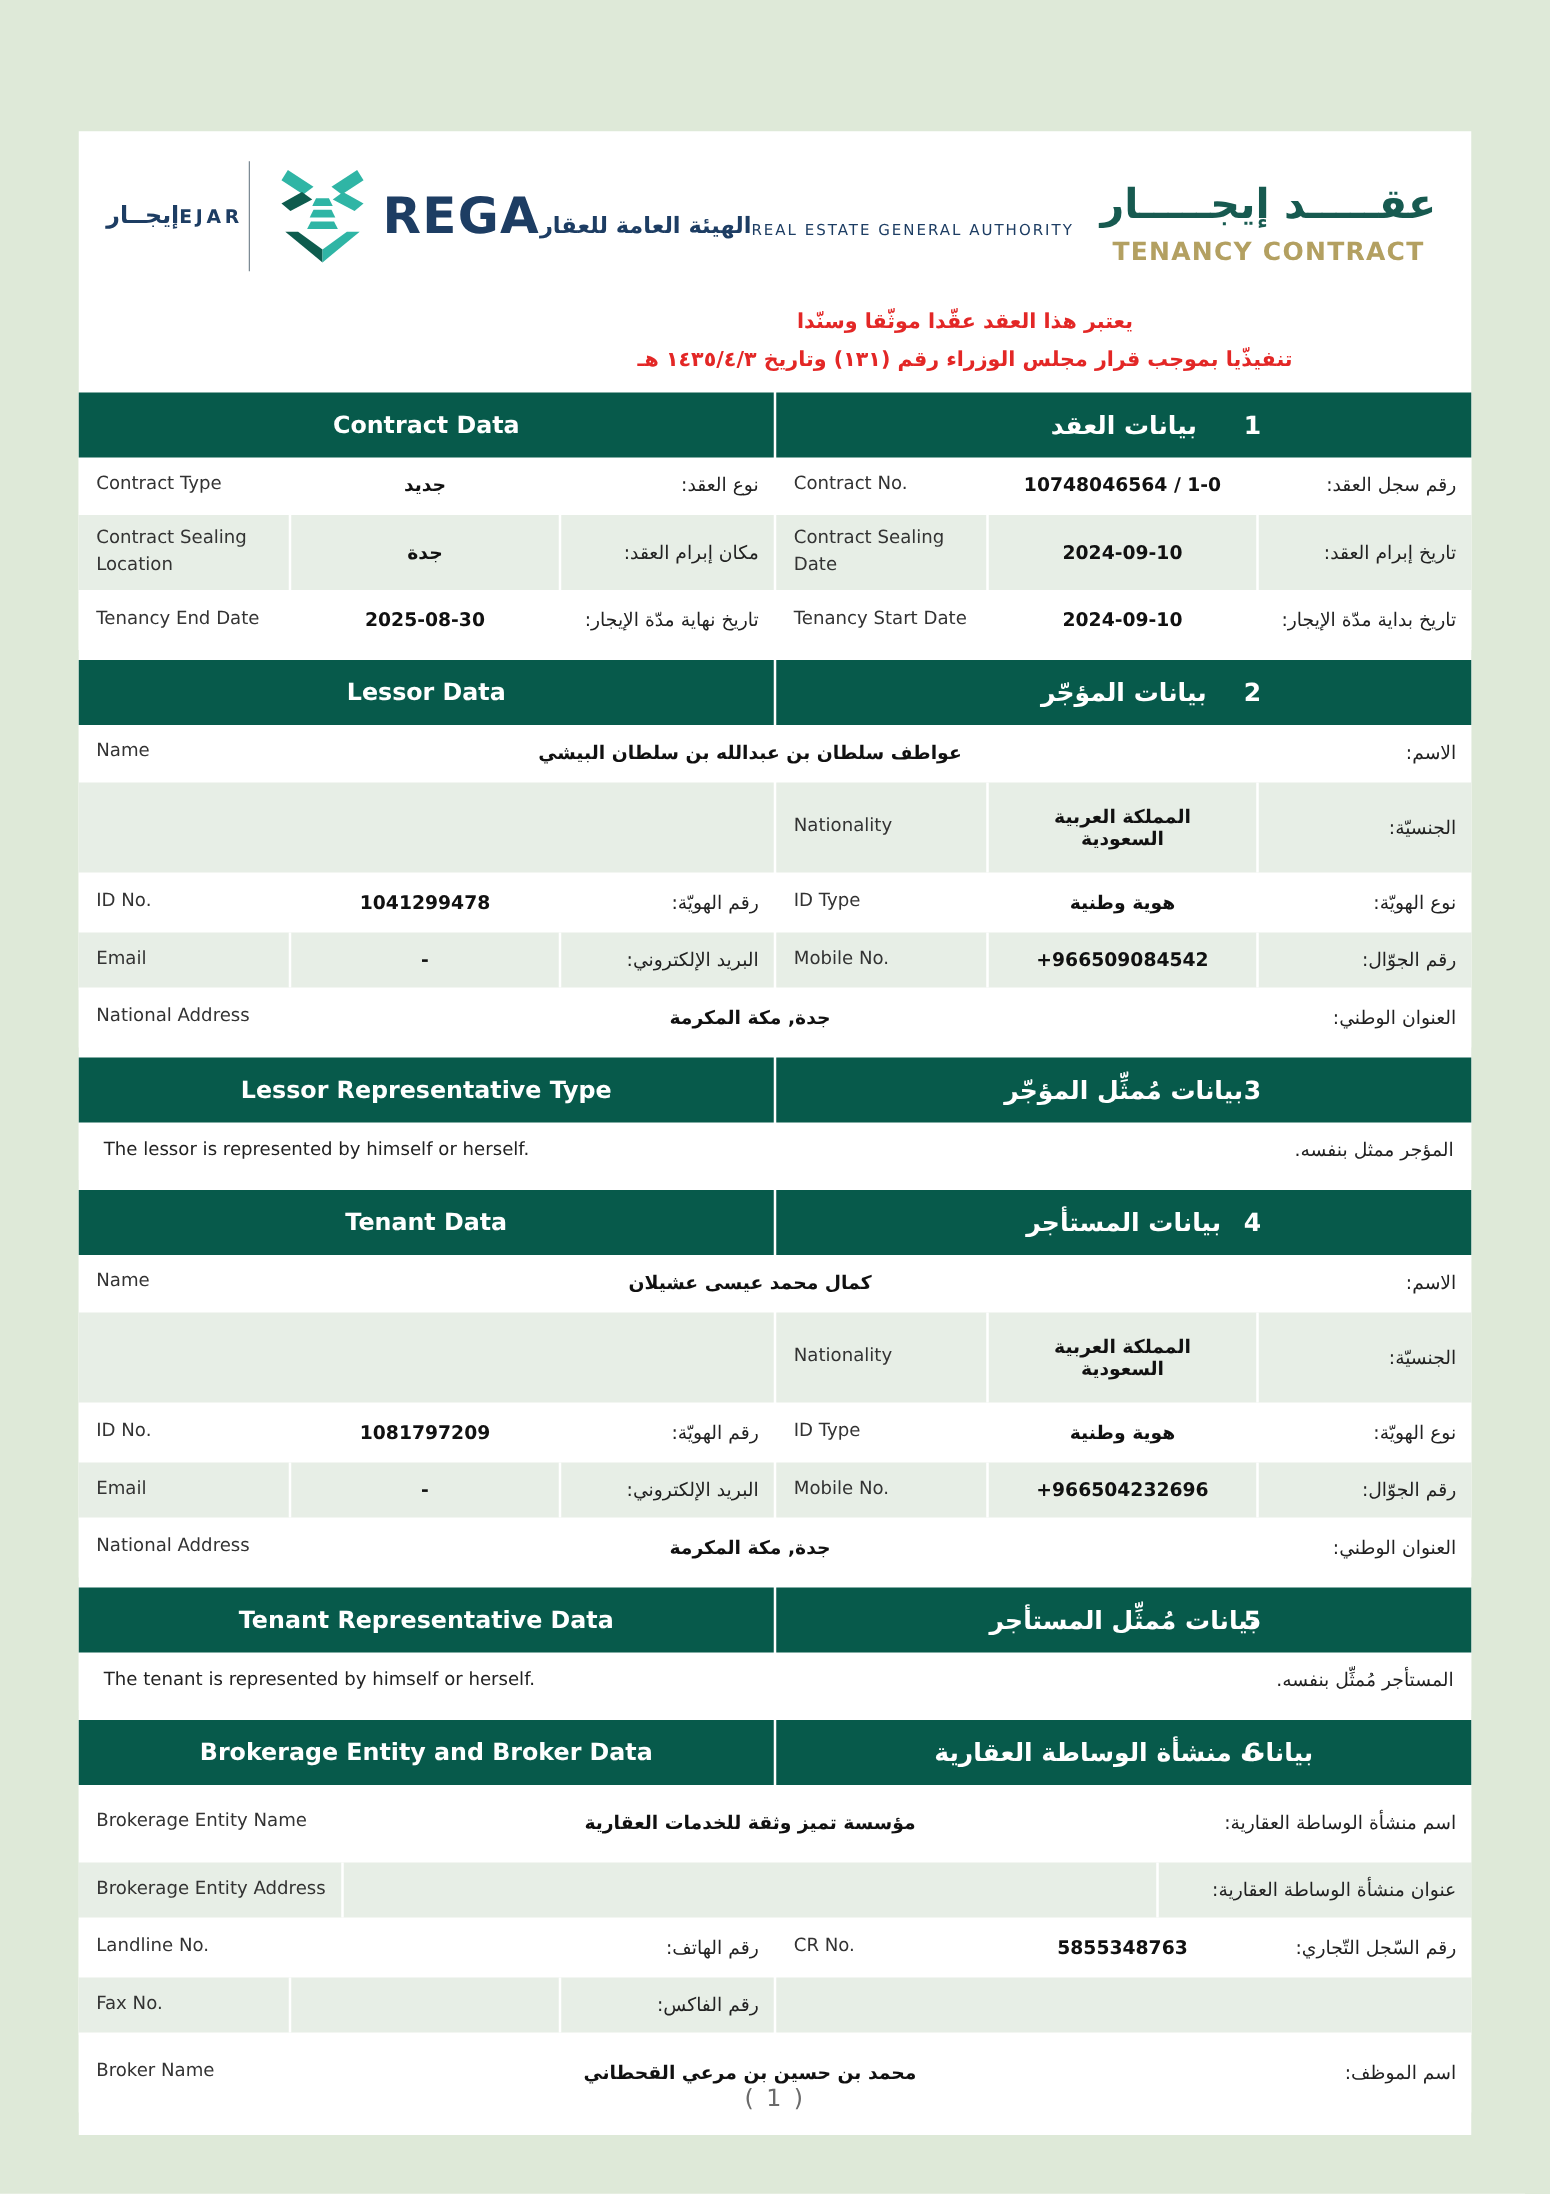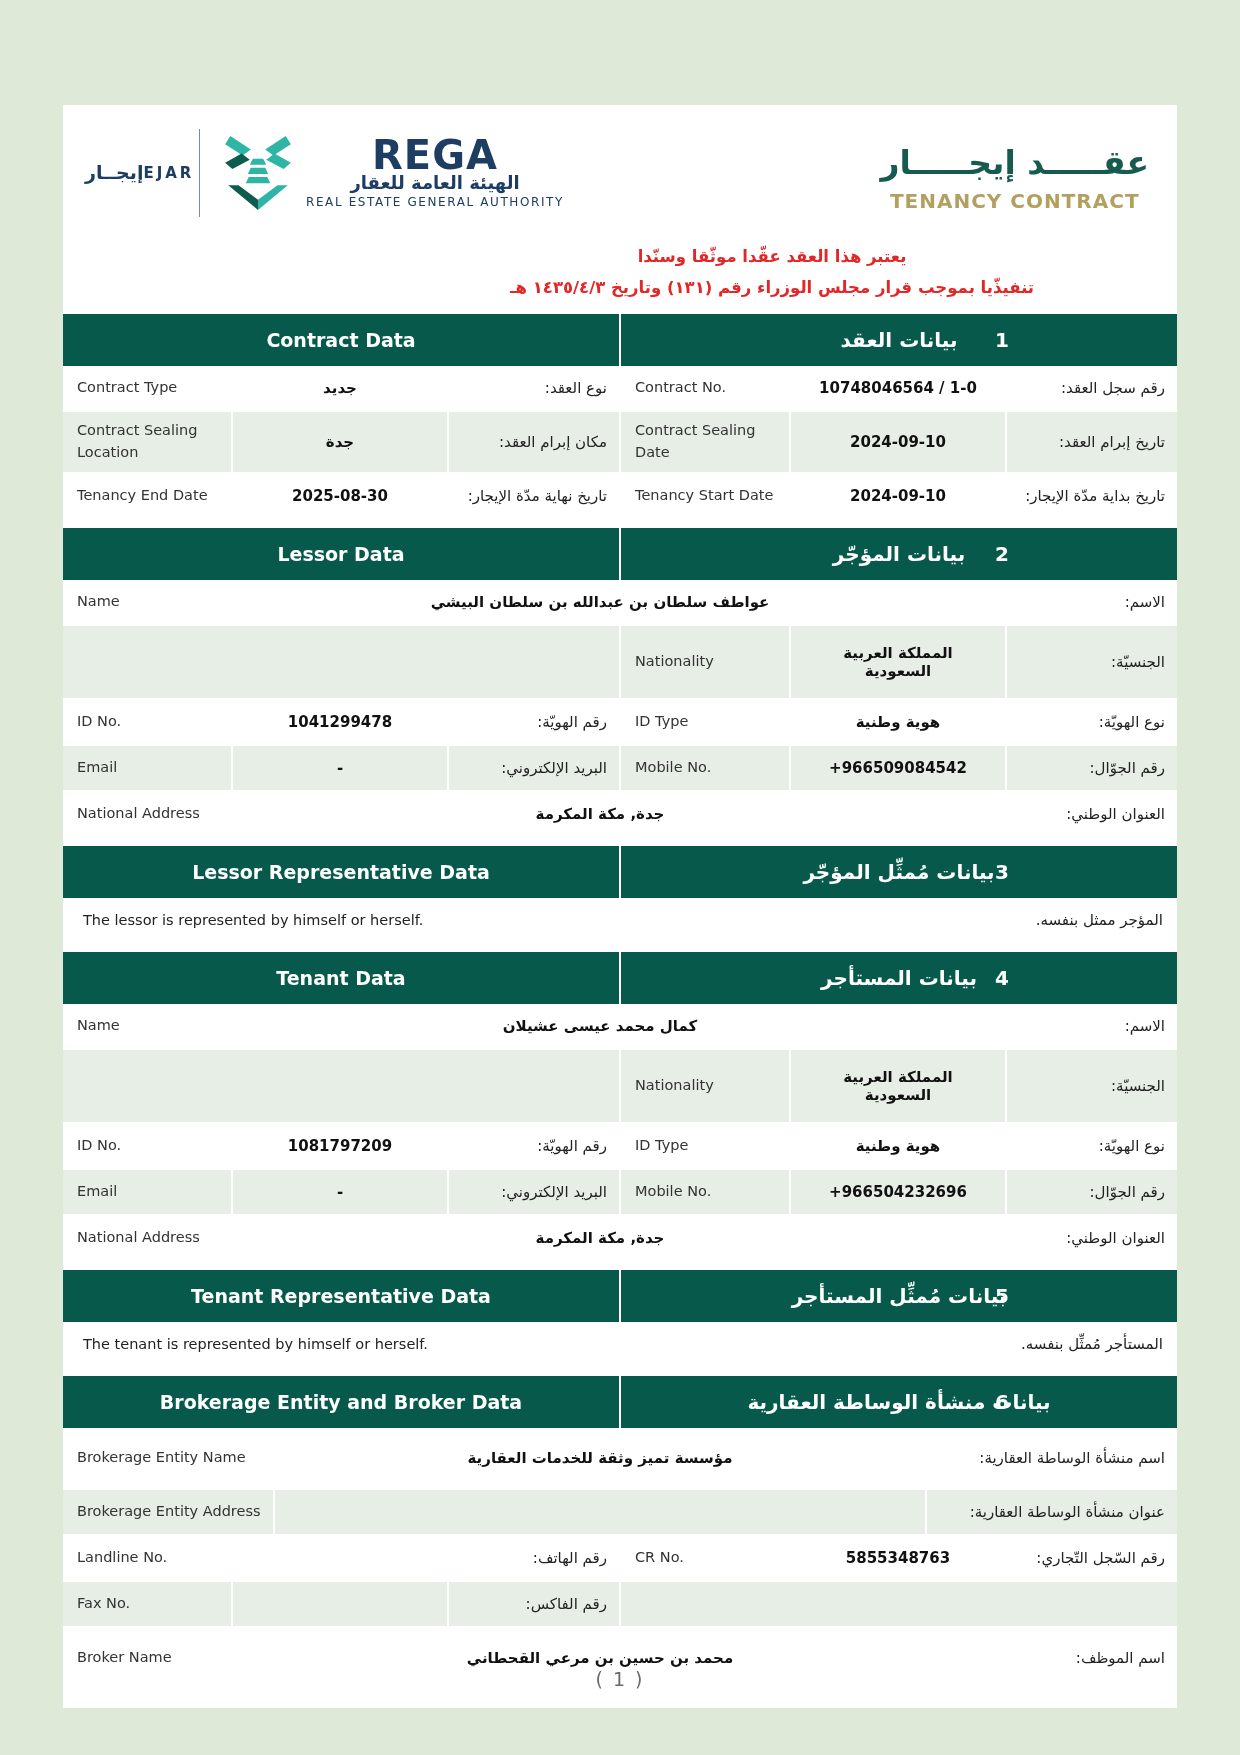"REGA" .rega-text { align-items: center -> flex-end; flex-direction: column -> row }
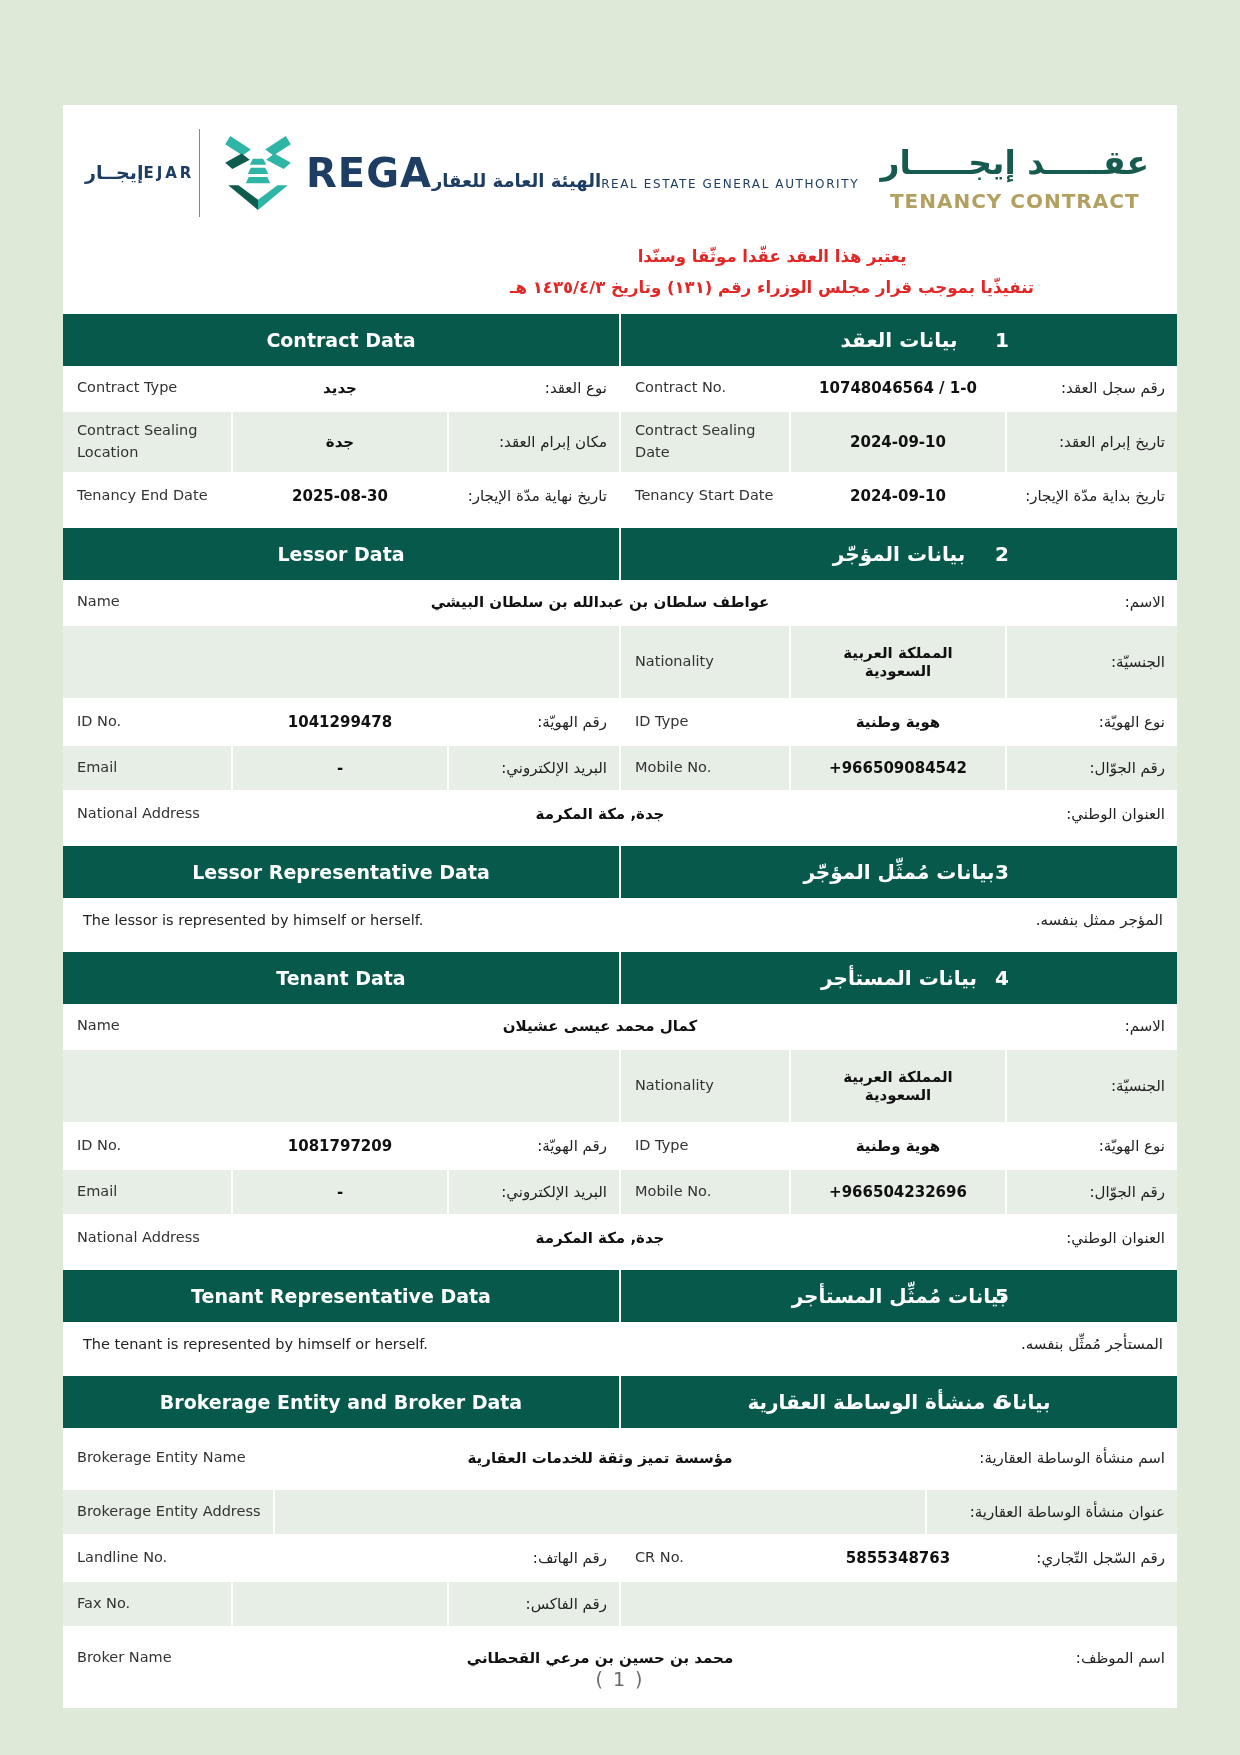"Lessor Representative Data" span.sec-en { text: Data -> Type }
